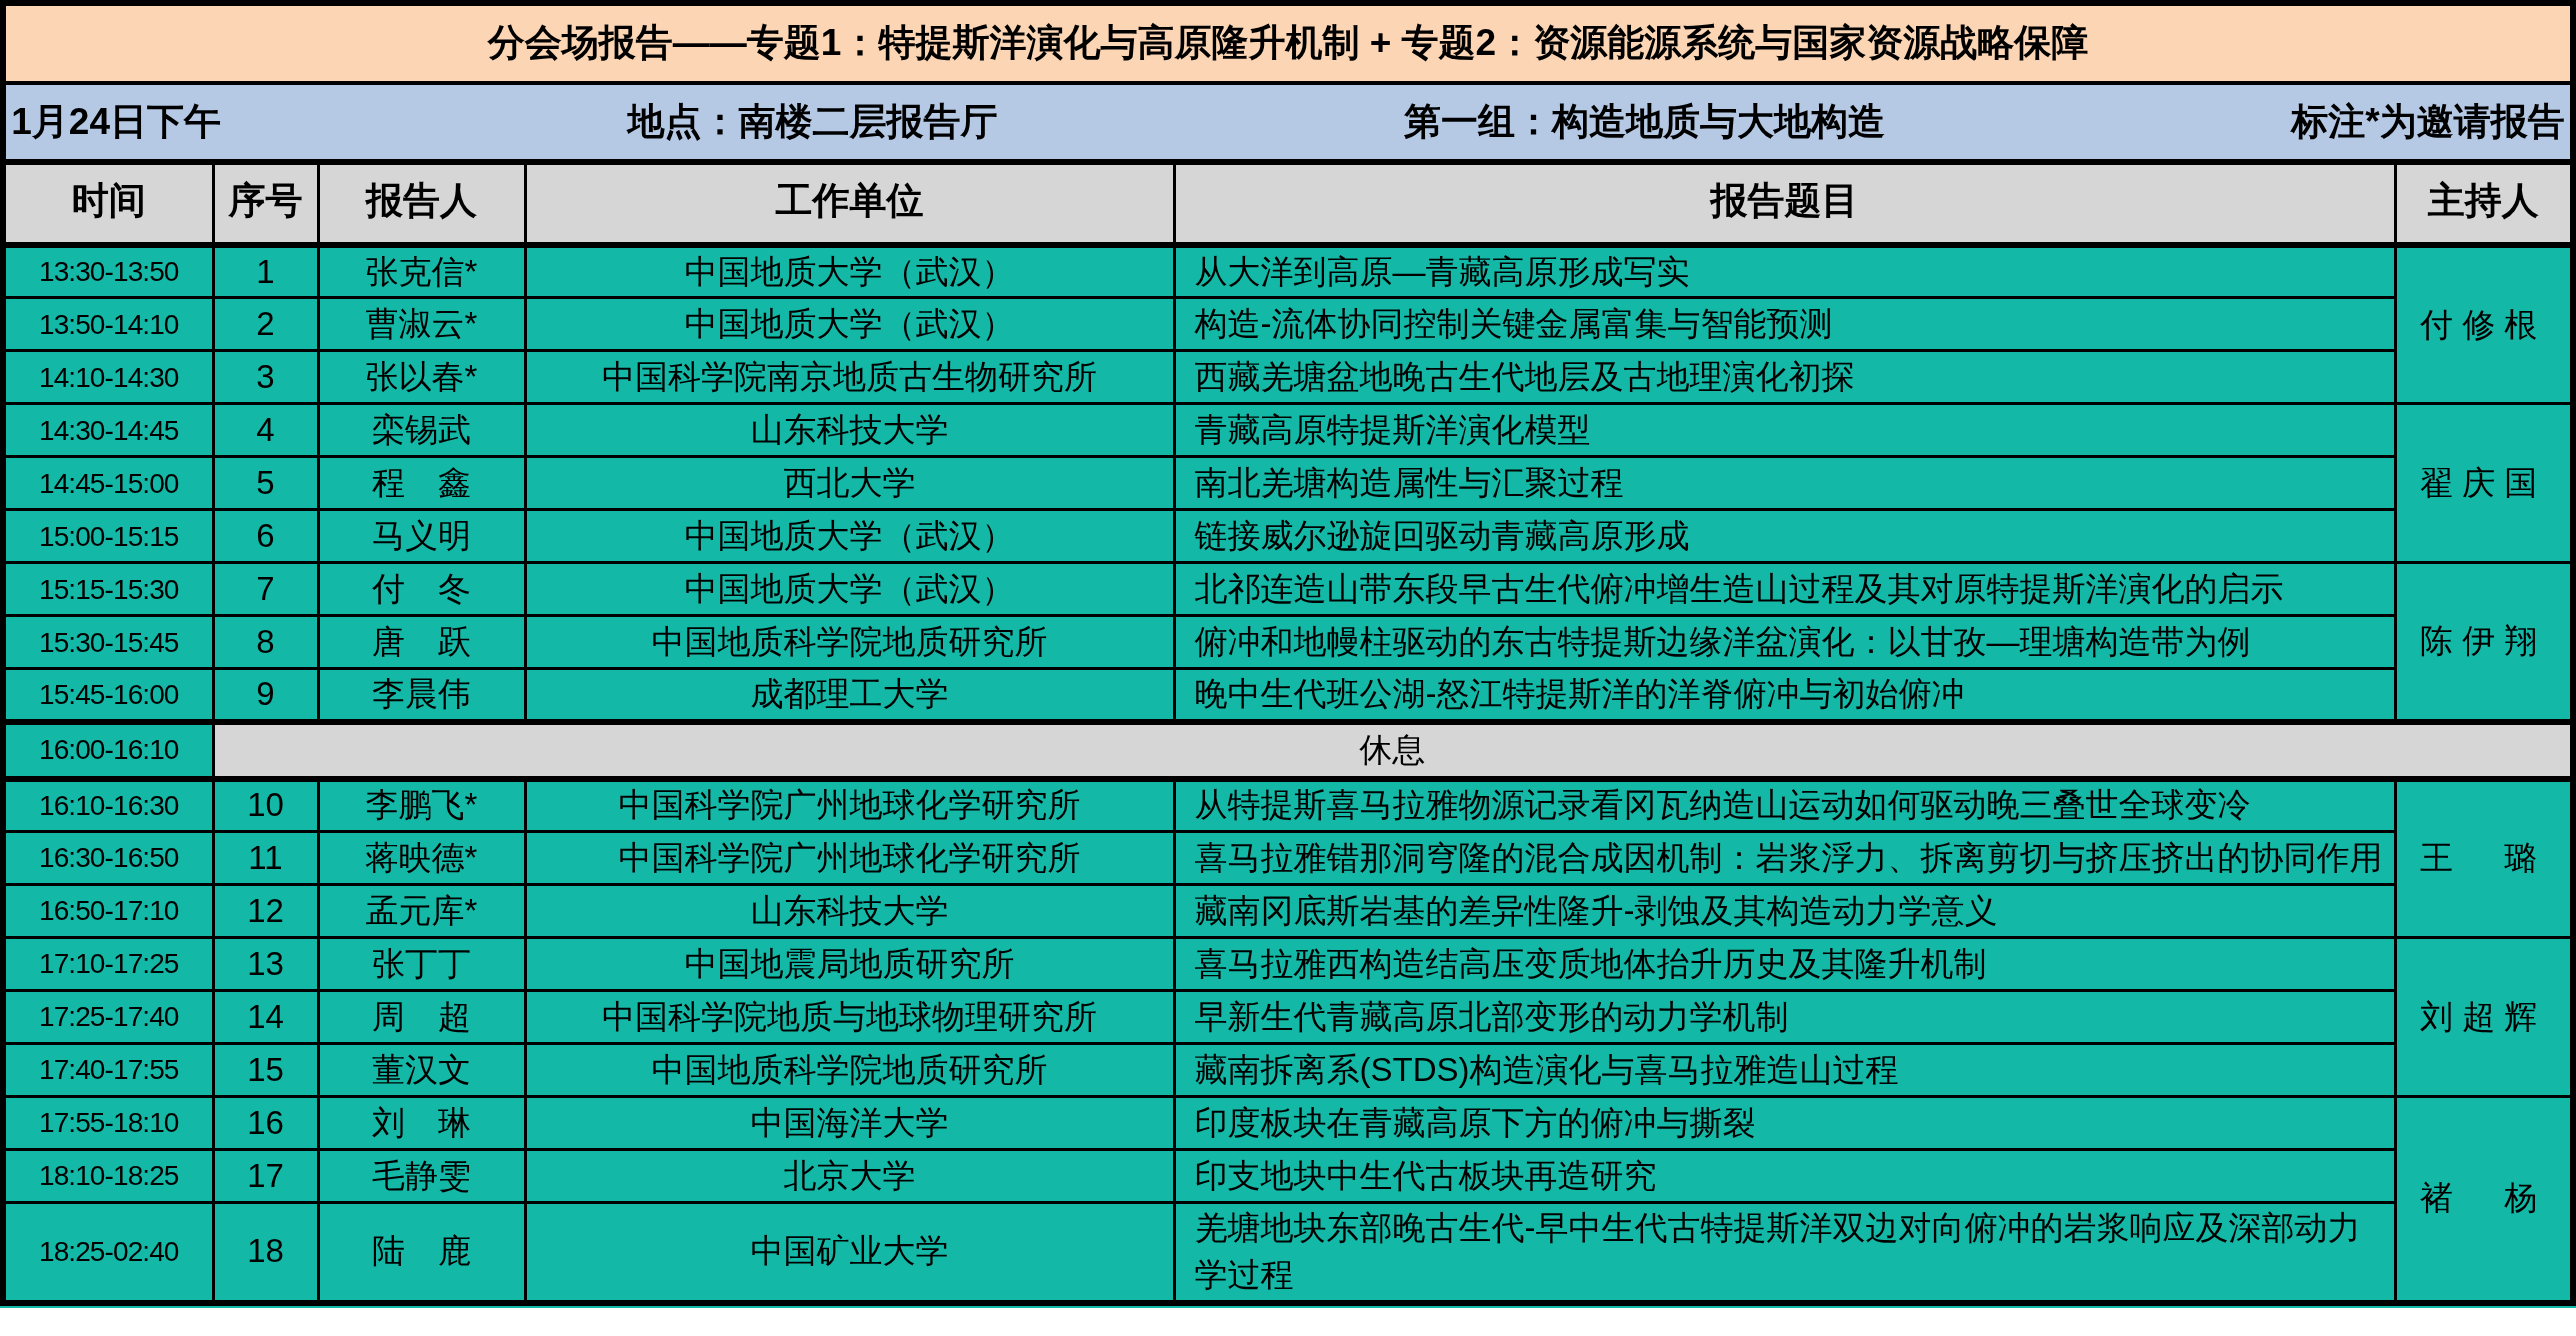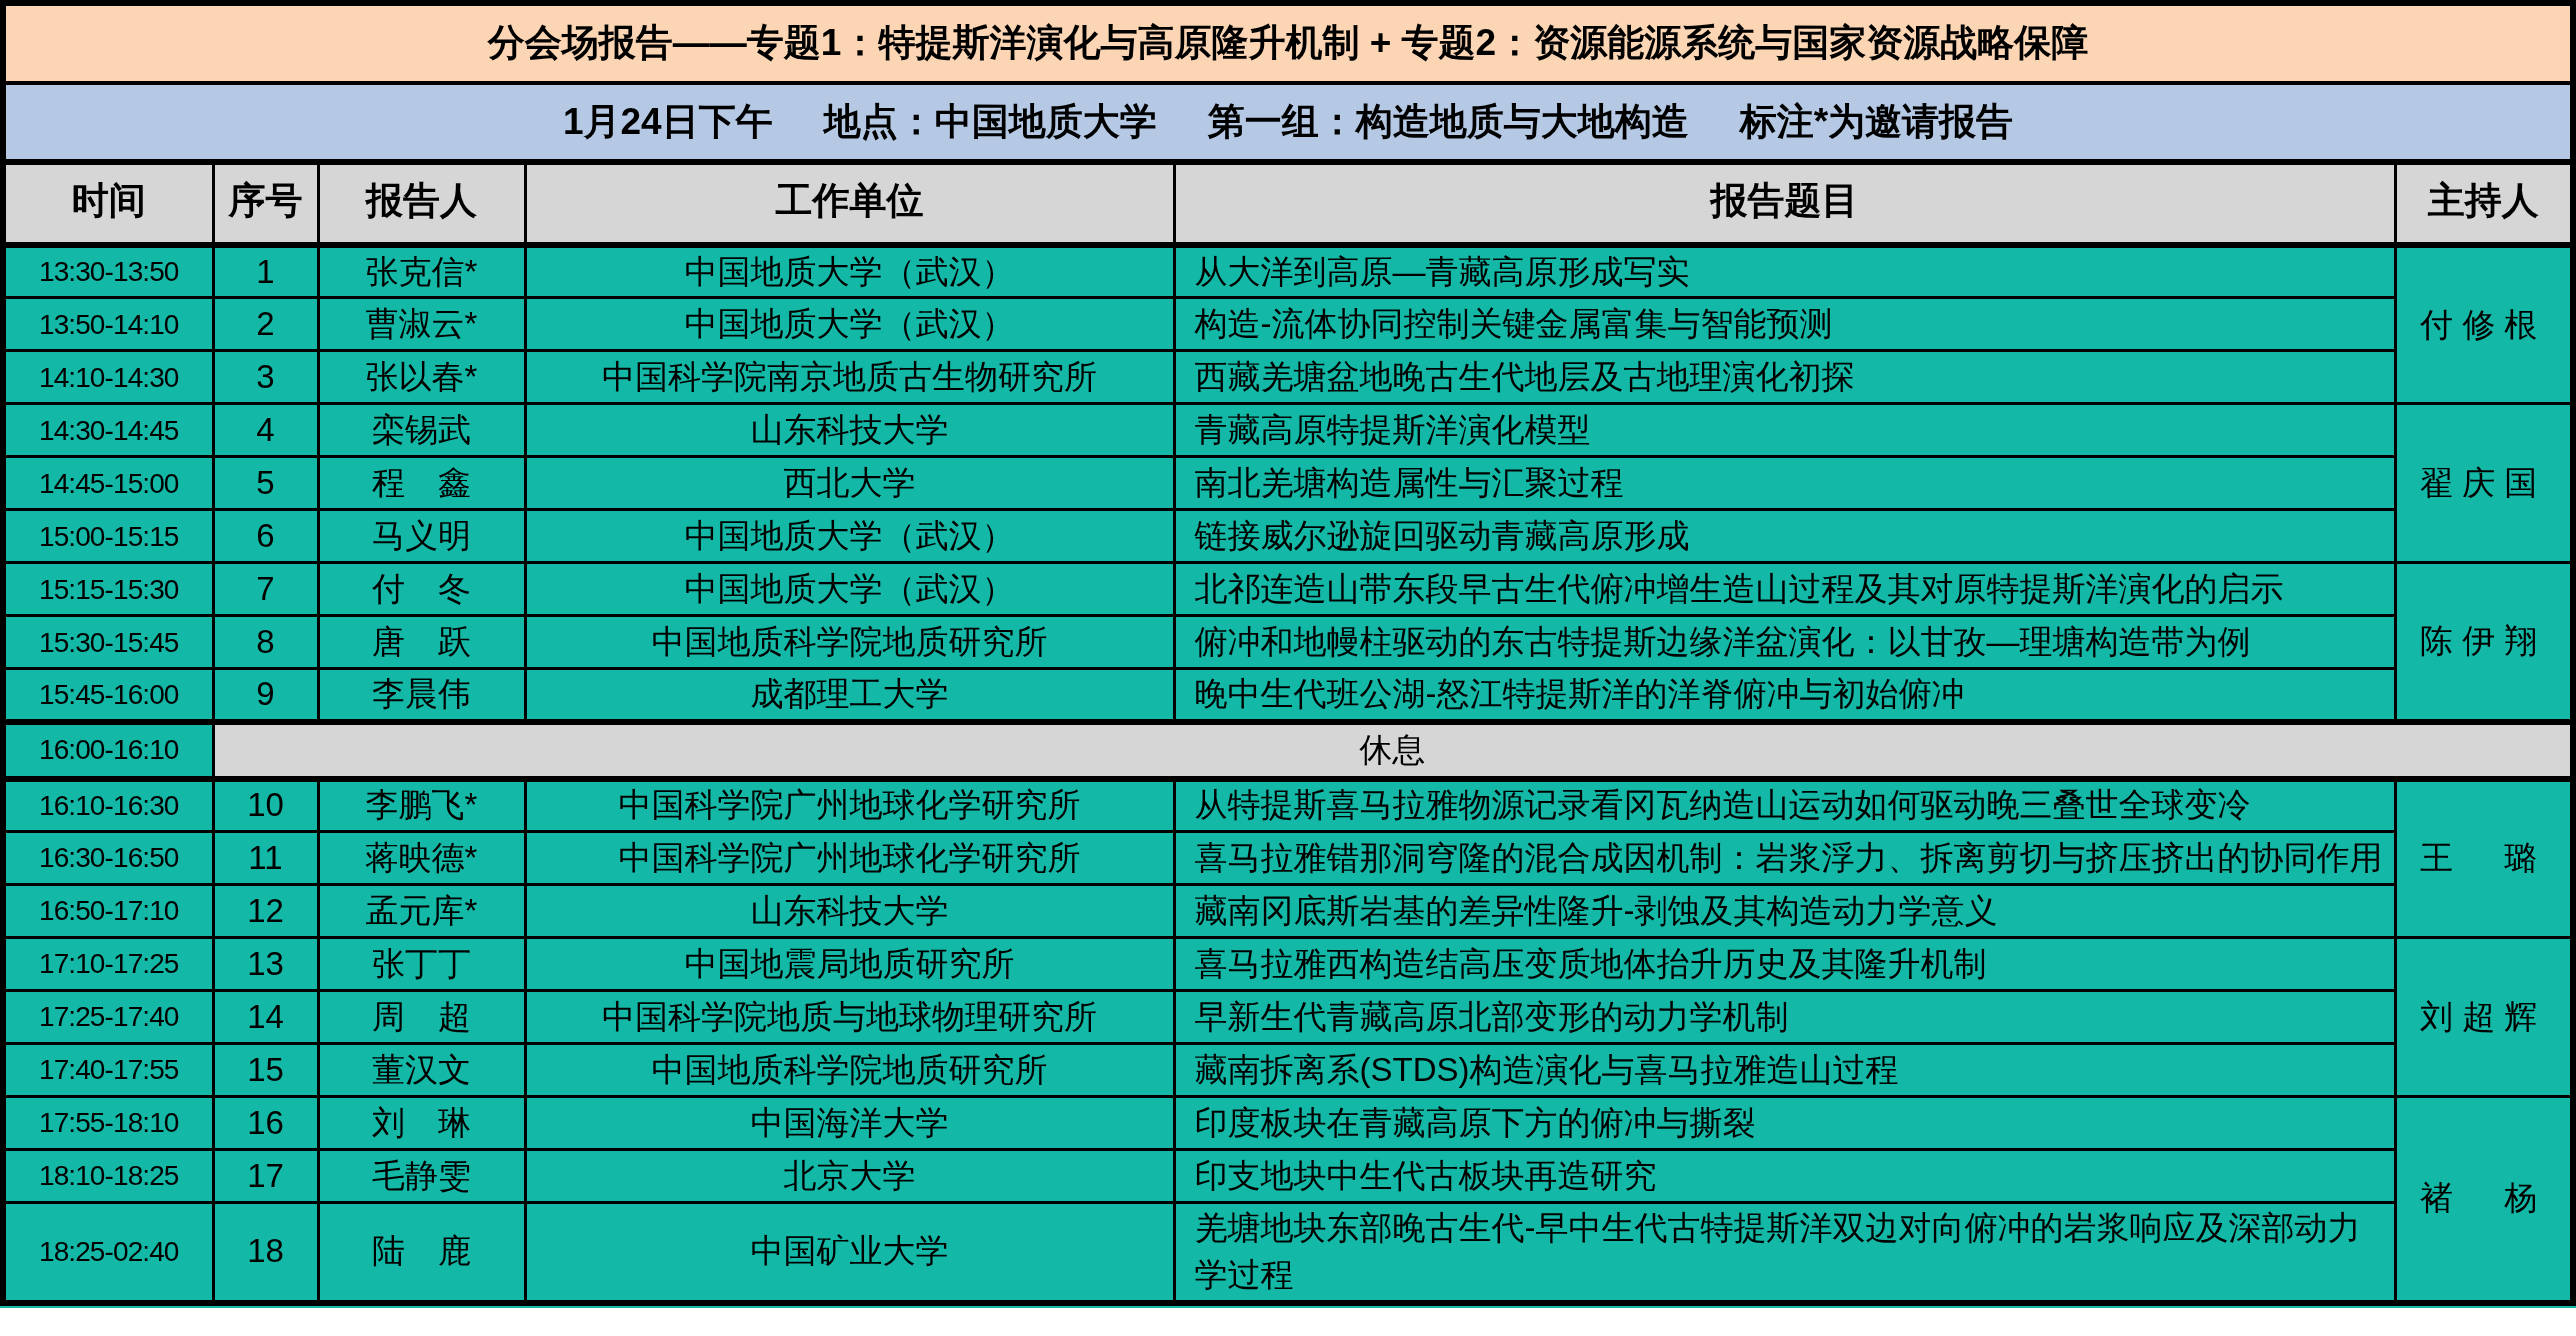"1月24日下午" .info-line { justify-content: center -> space-between }
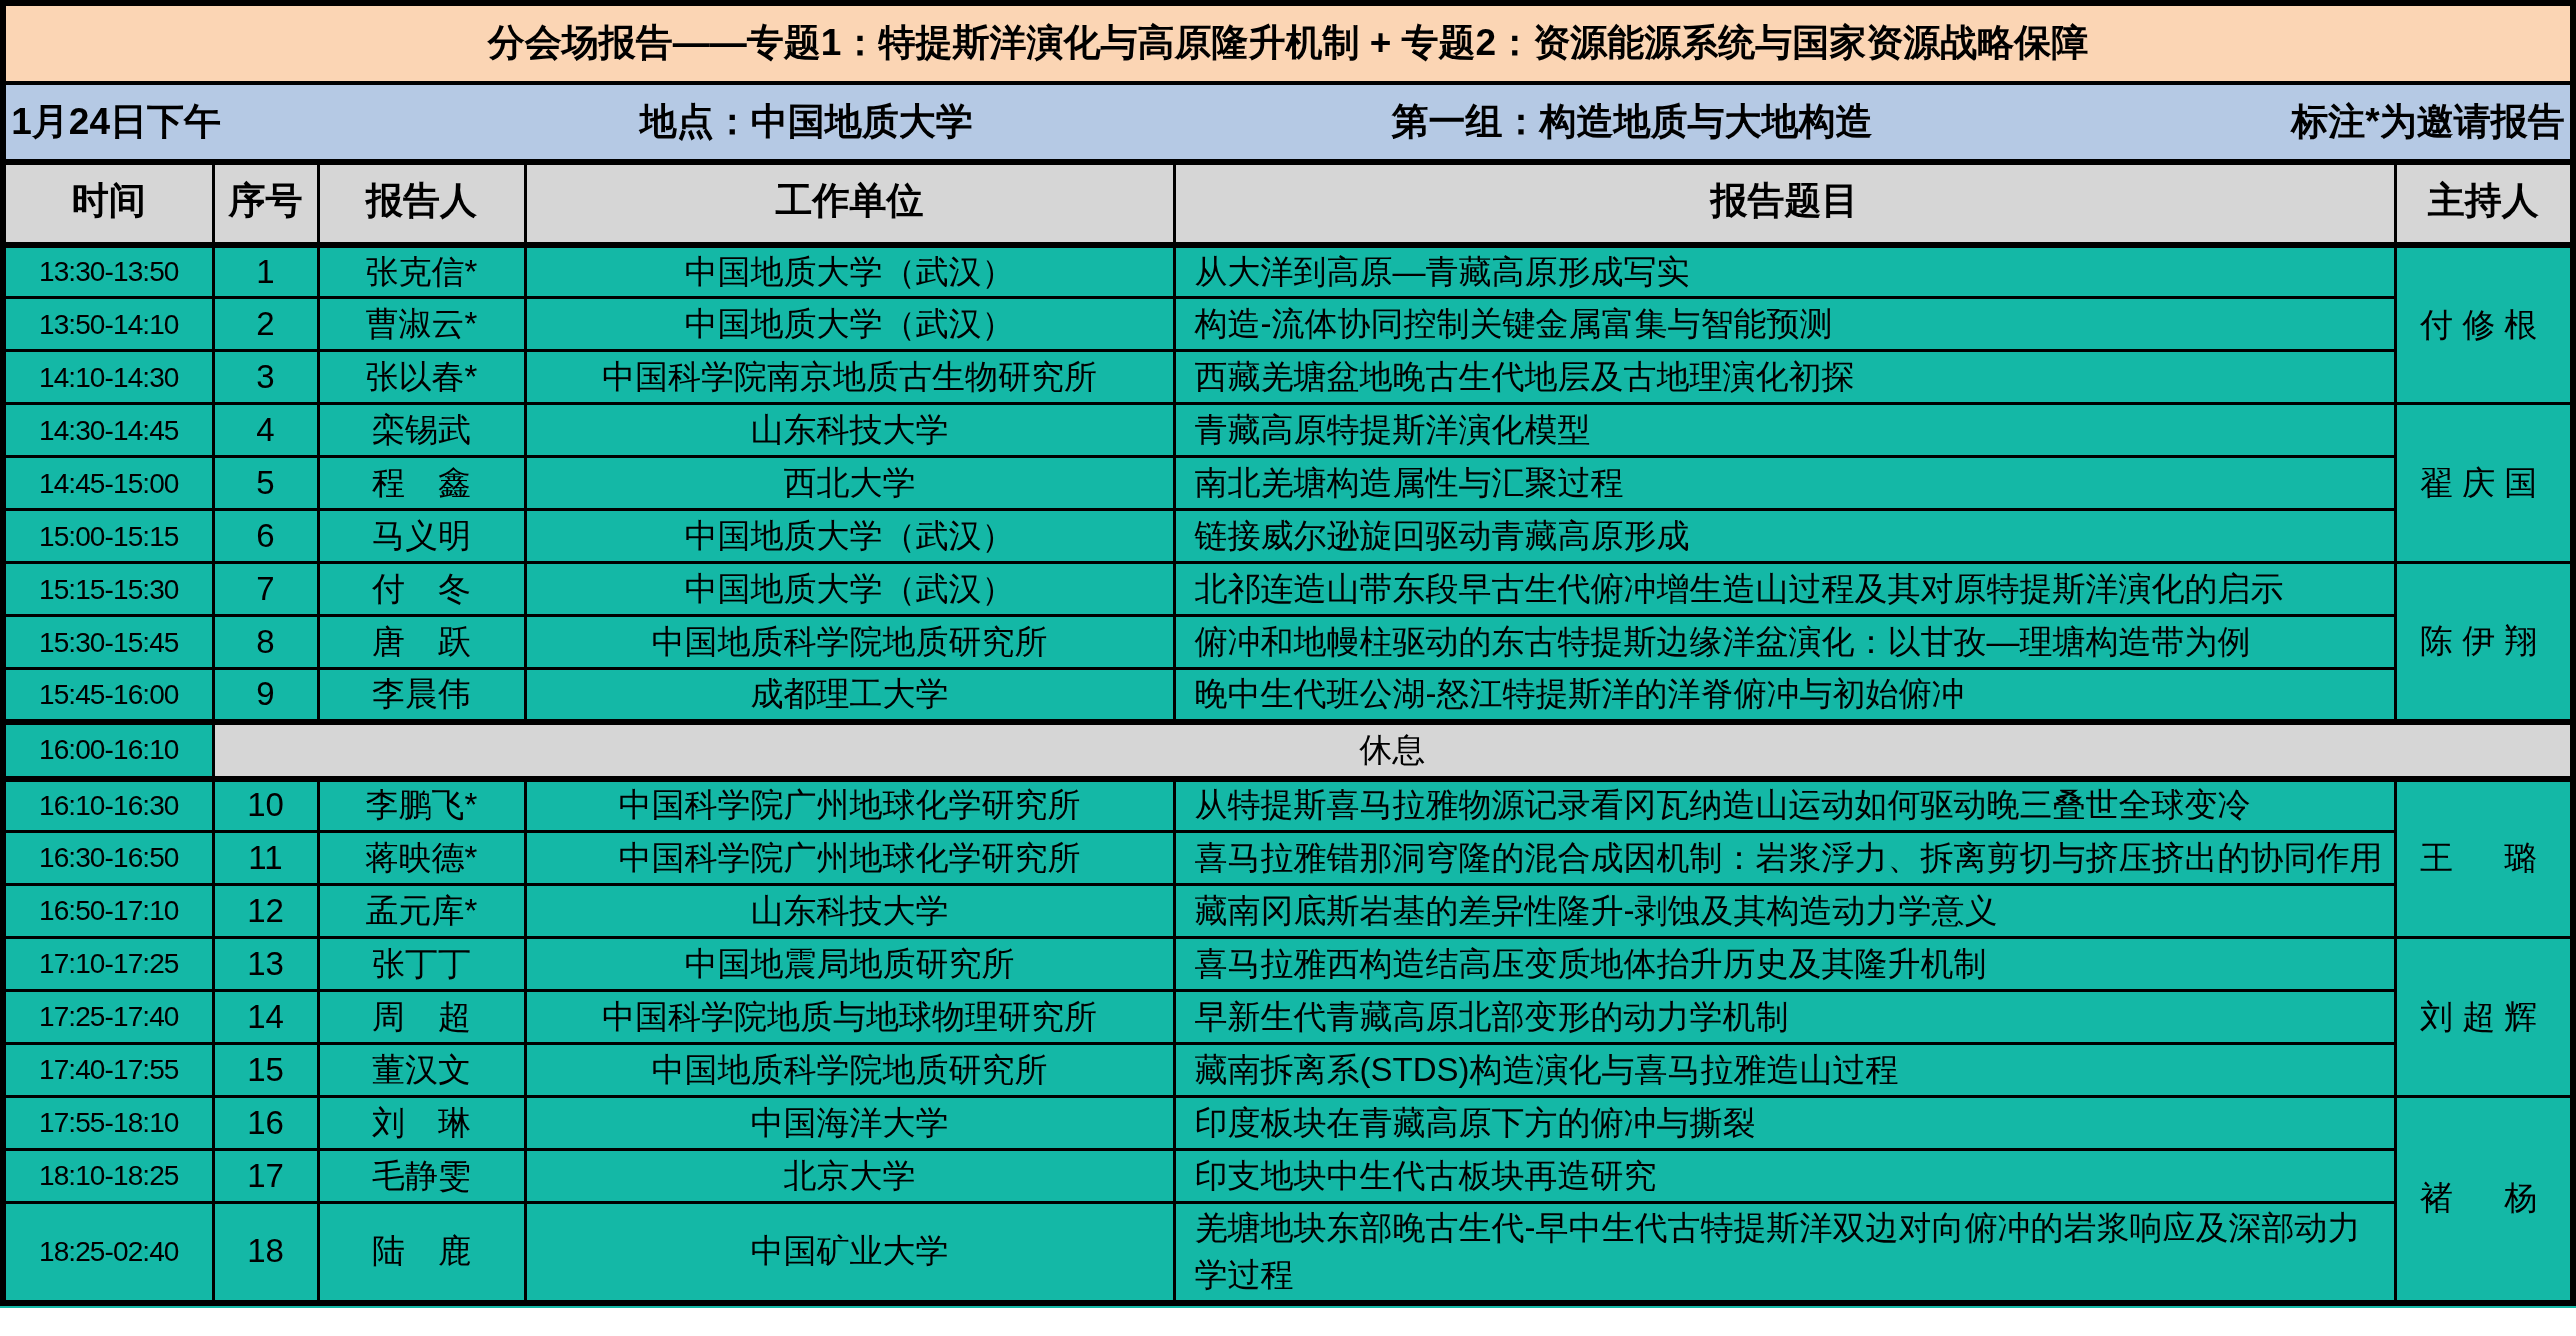"地点：中国地质大学" span { text: 中国地质大学 -> 南楼二层报告厅 }
